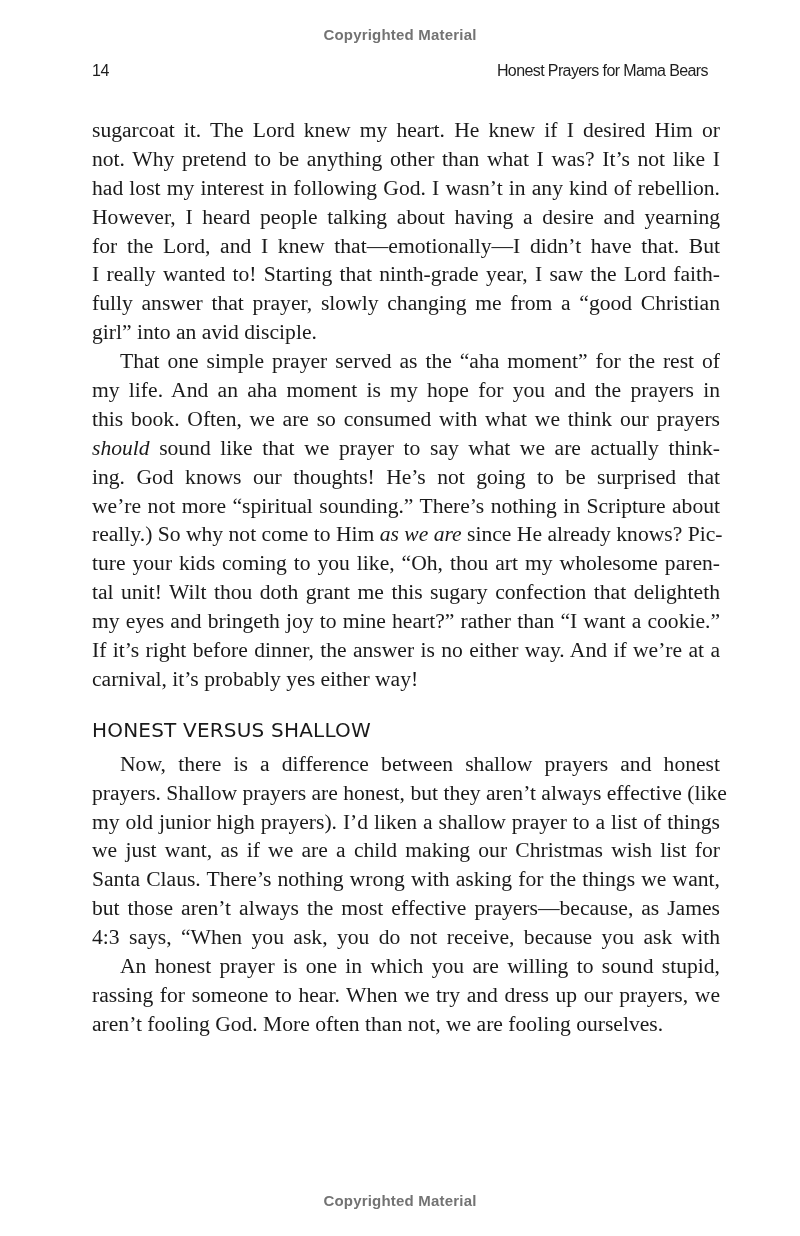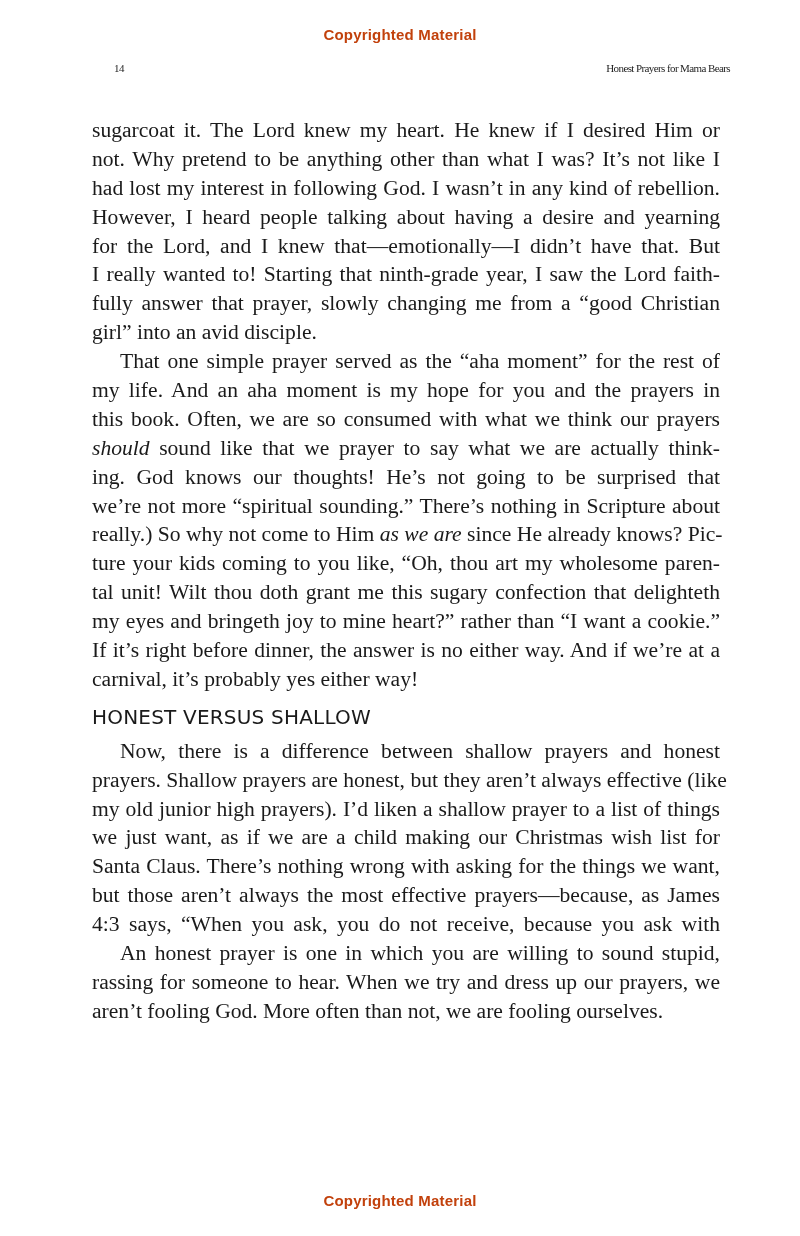"Copyrighted Material" .watermark { color: #c2410c -> #737373 }
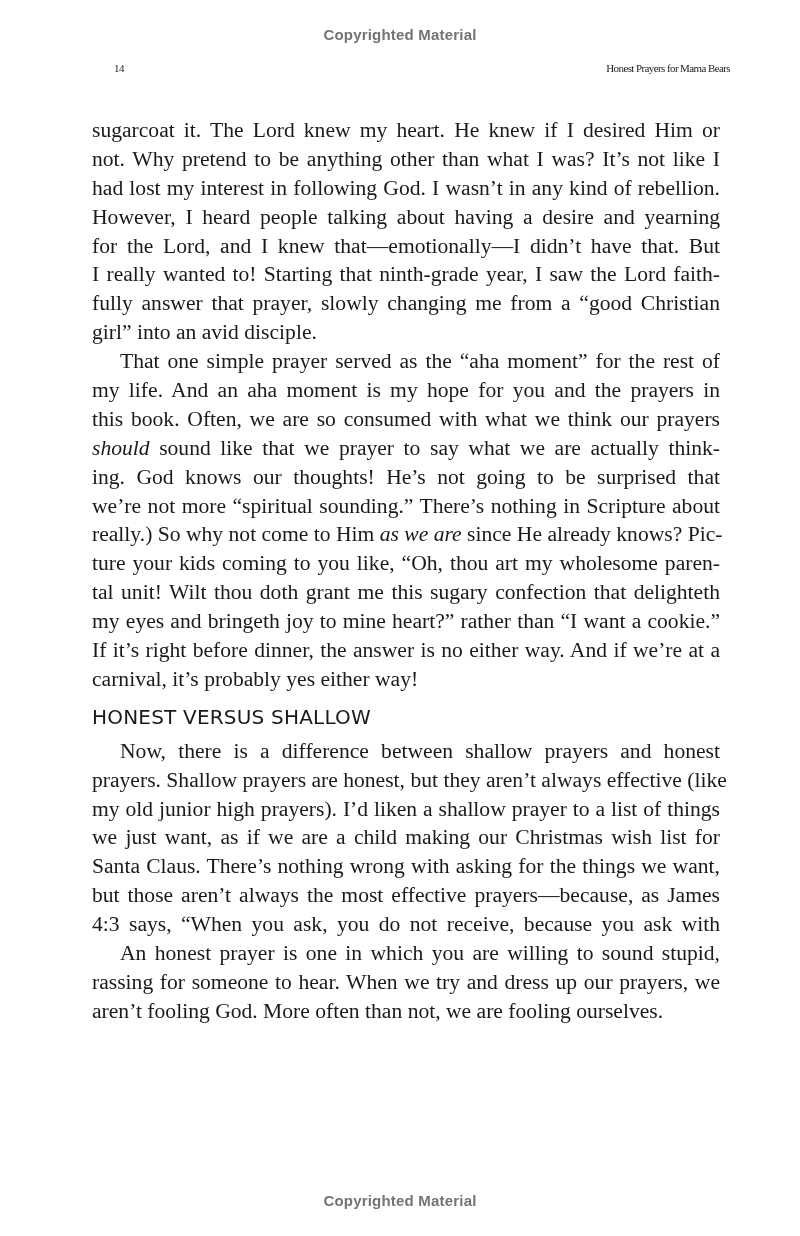"14" .running-head { font-family: Liberation Serif, serif -> Liberation Sans, sans-serif; font-size: 11px -> 16px; margin-left: 22px -> none }
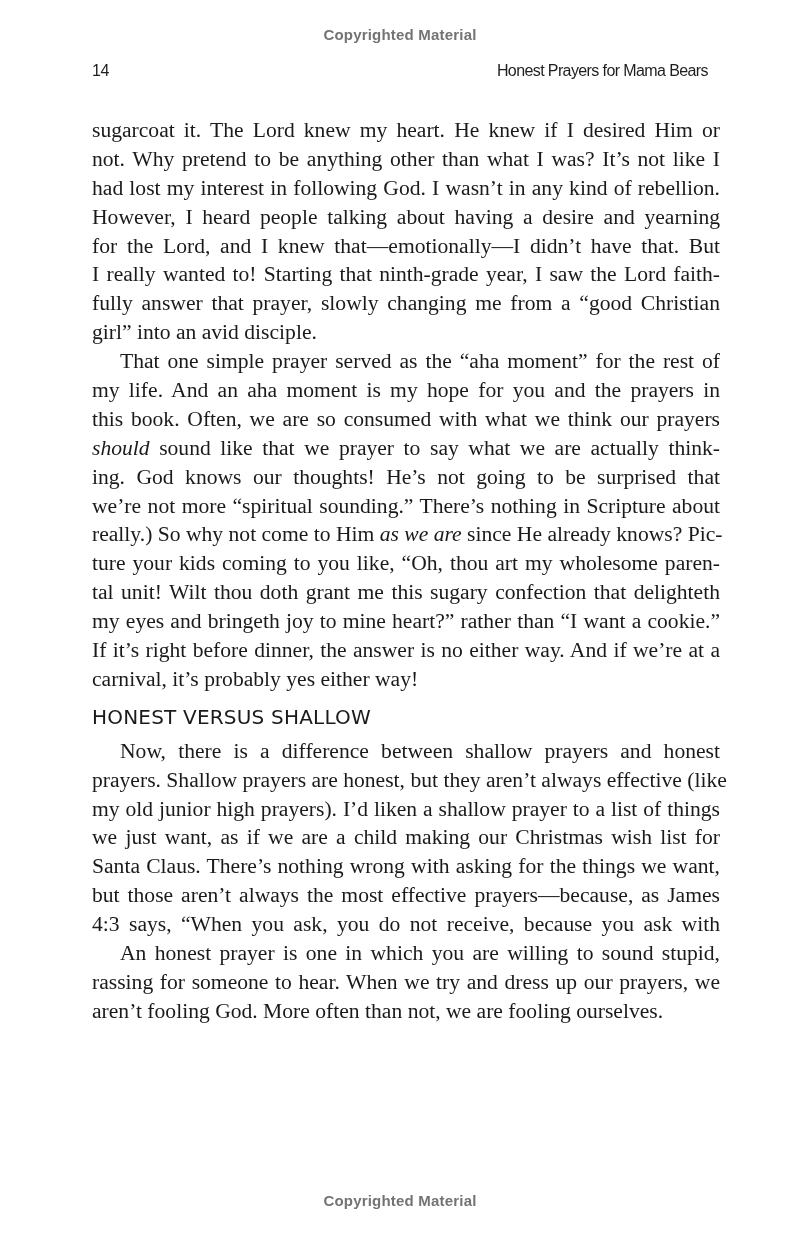"HONEST VERSUS SHALLOW" .heading { margin-top: 3px -> 16px }
